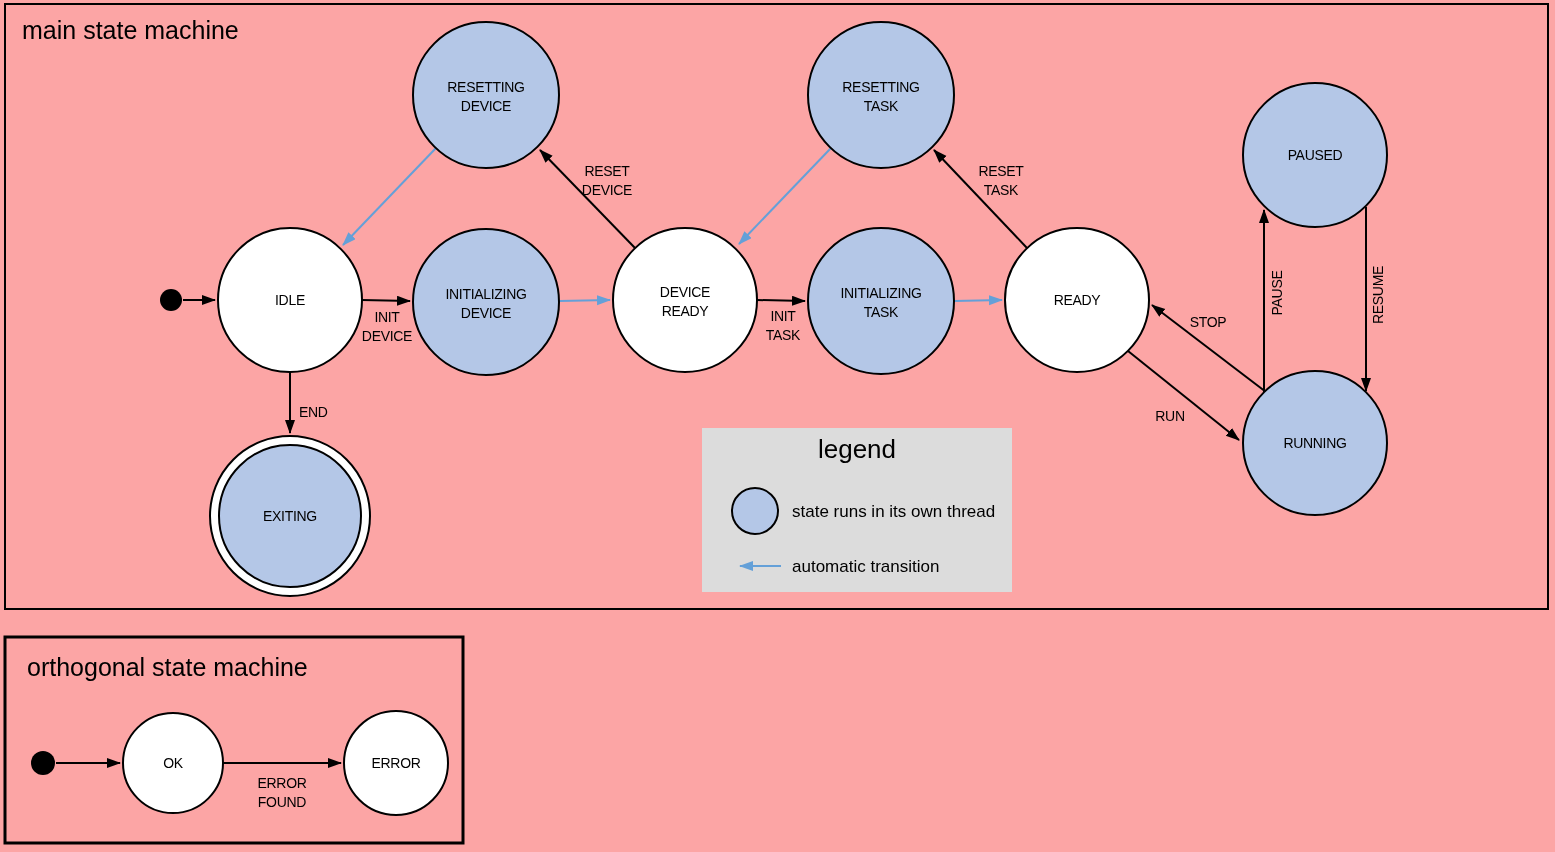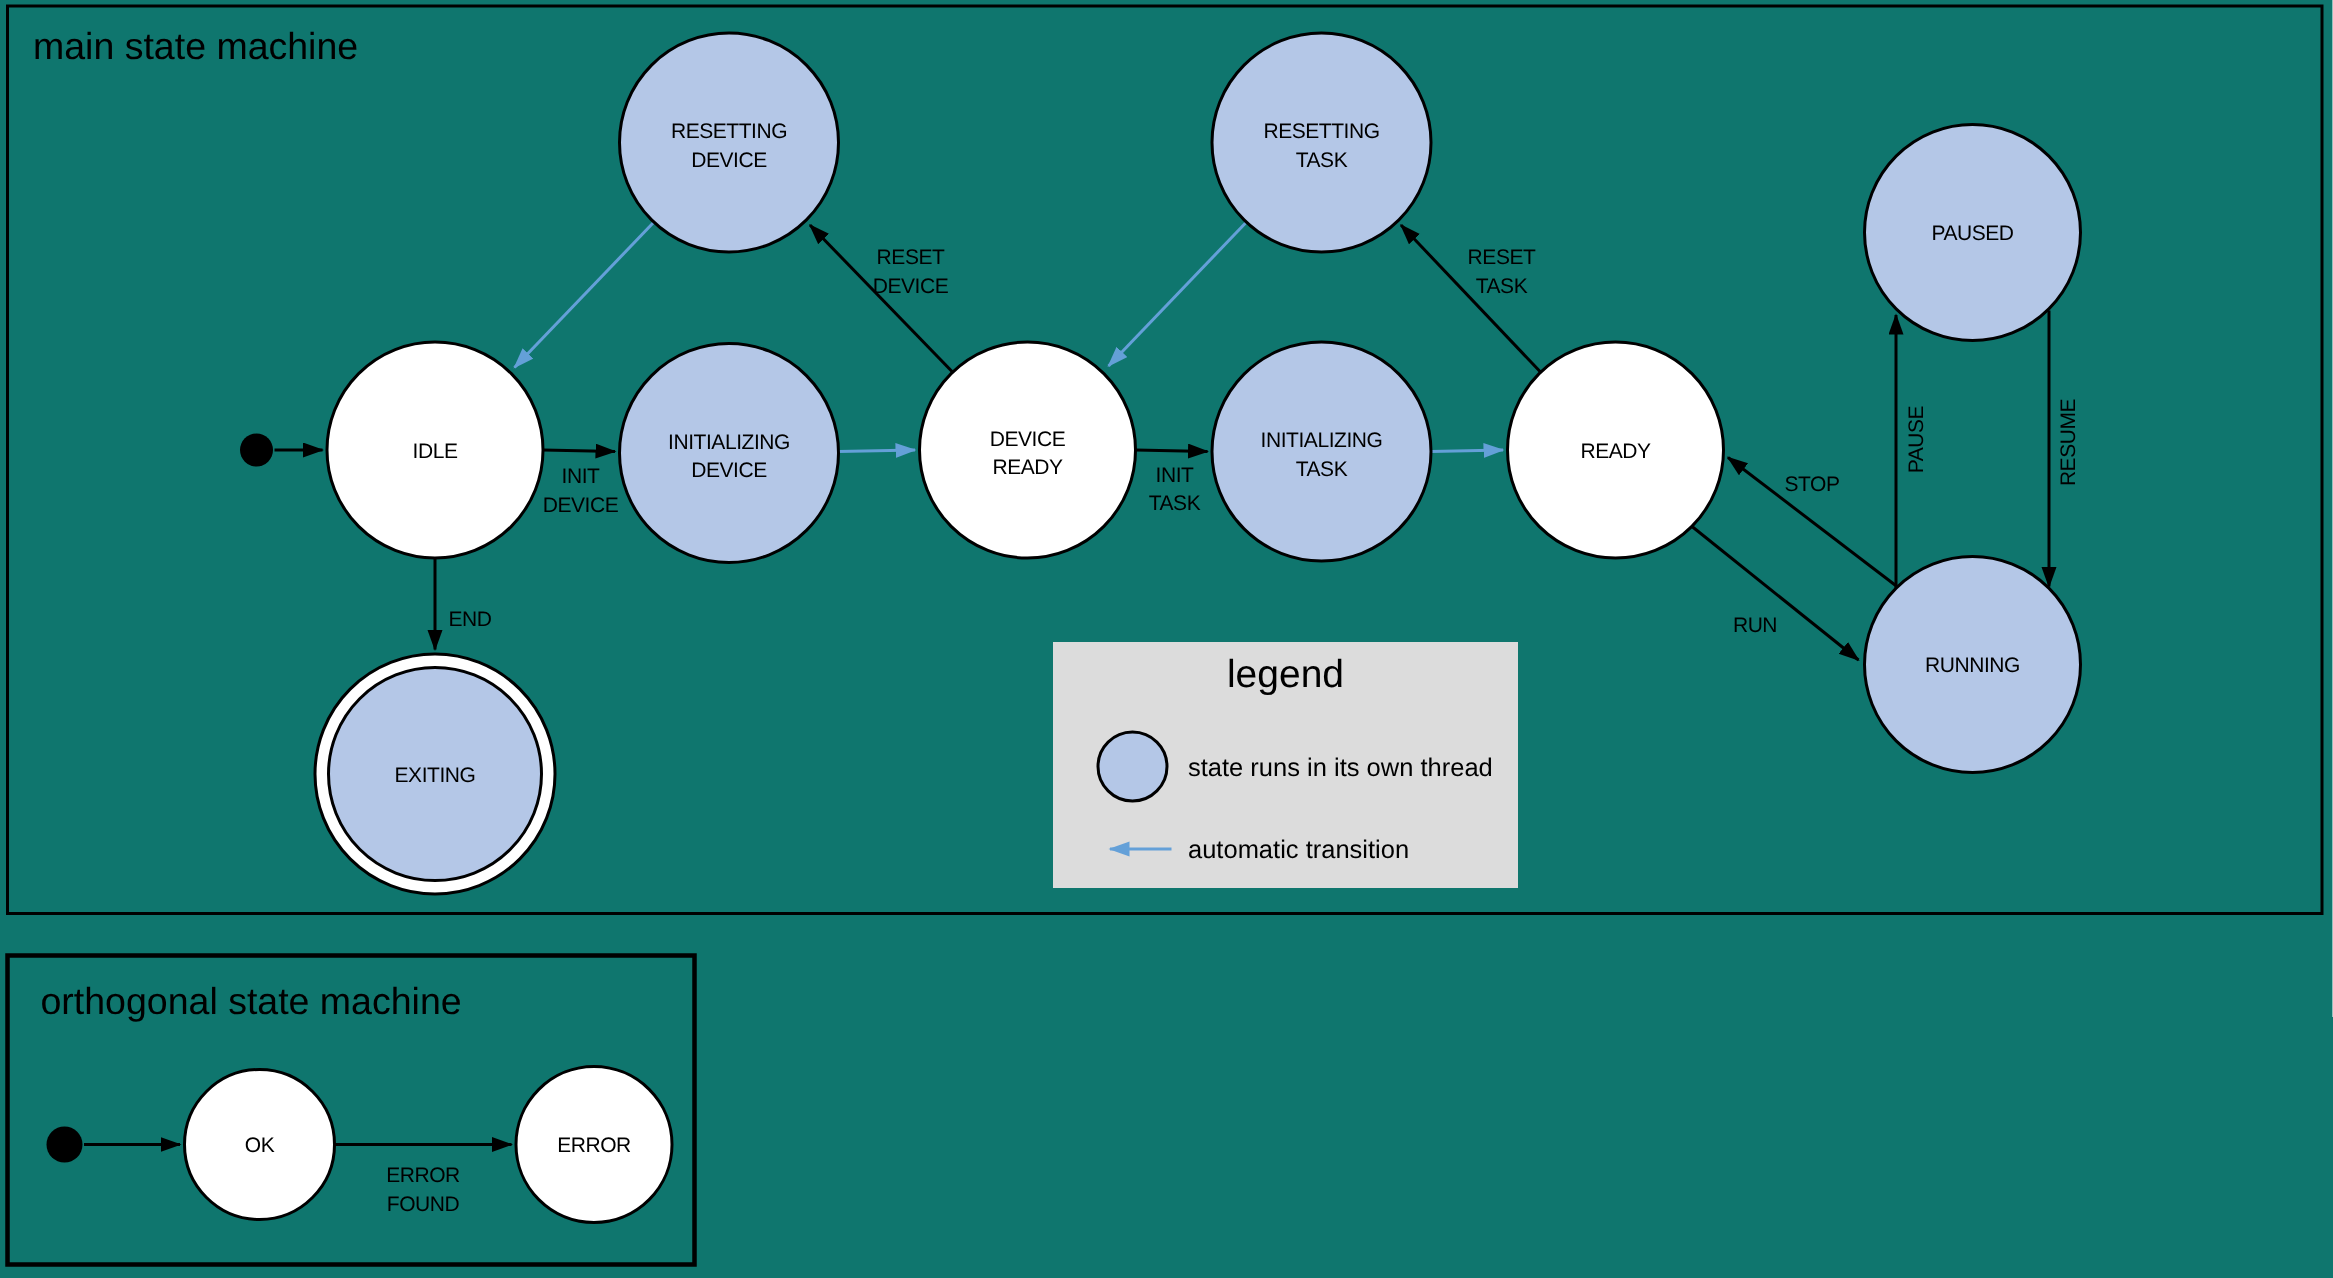"main state machine" .canvas { background: #0f766e -> #fca5a5 }
